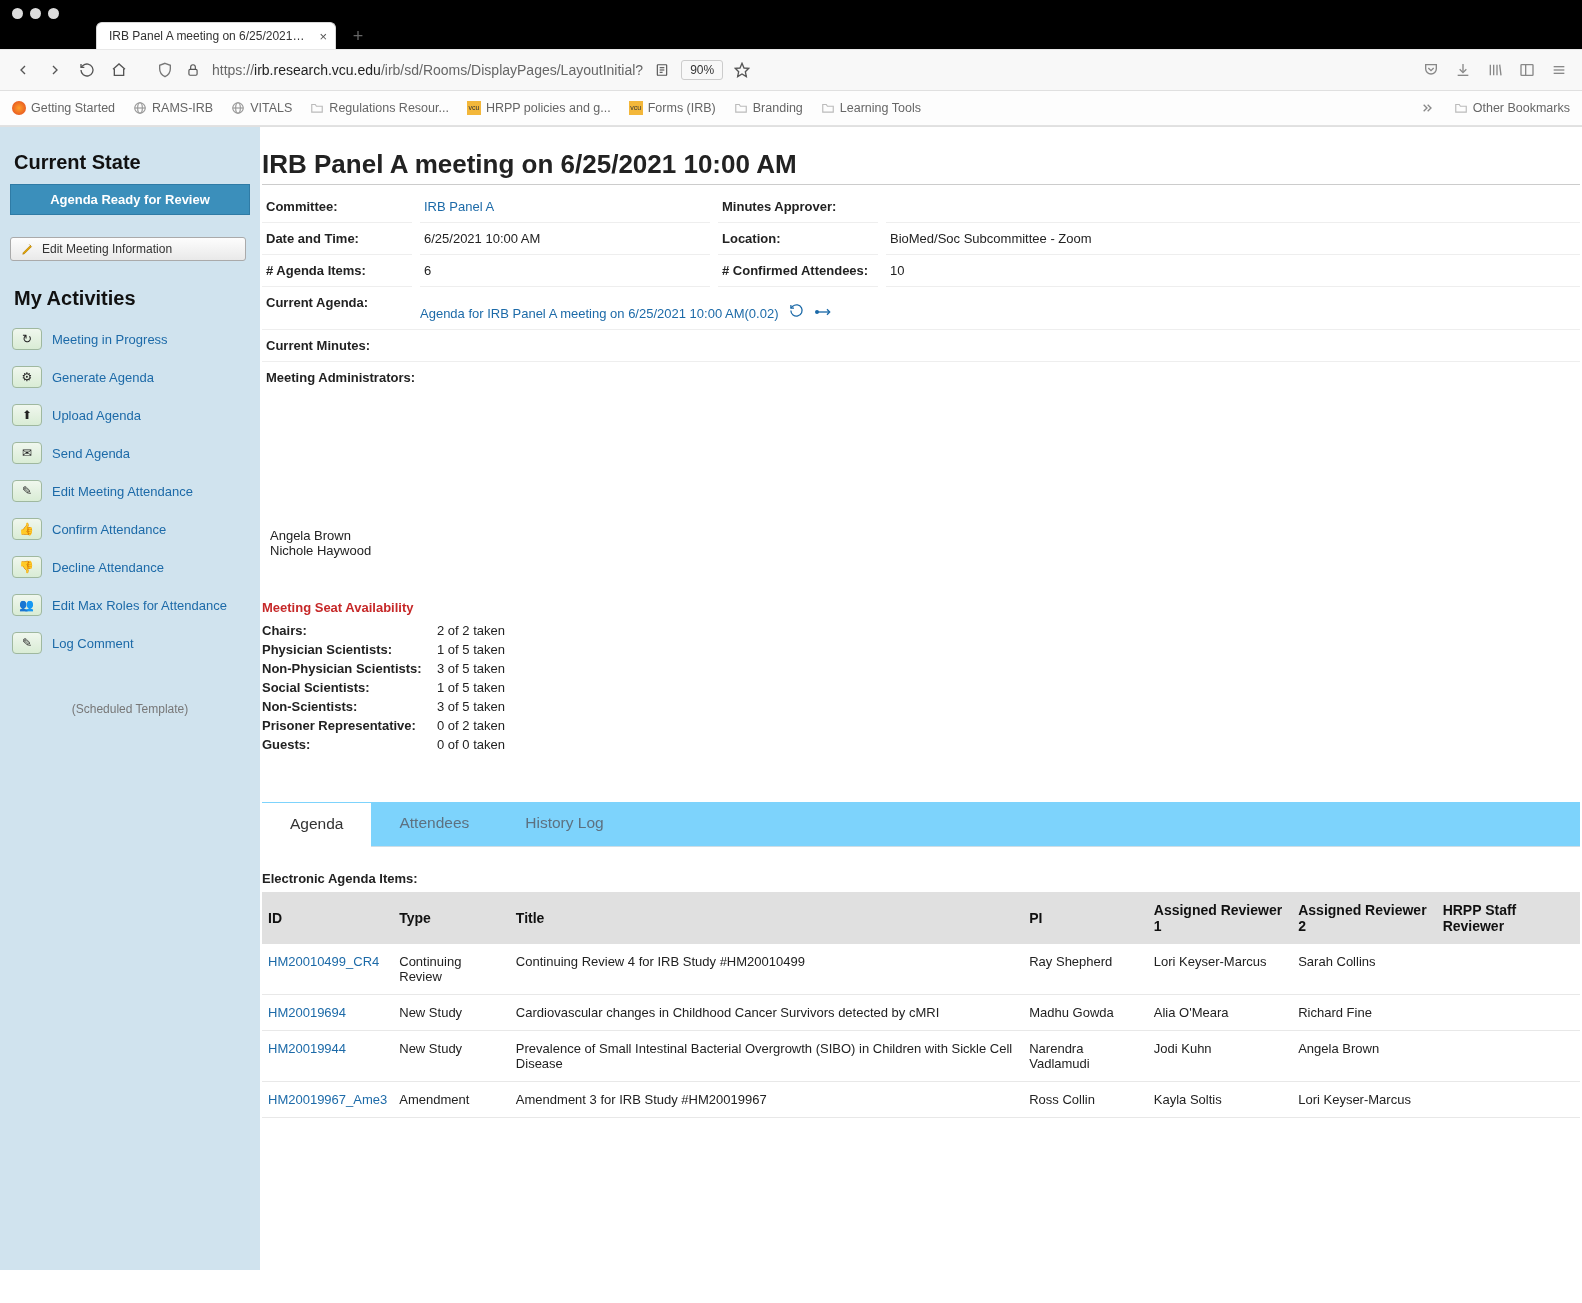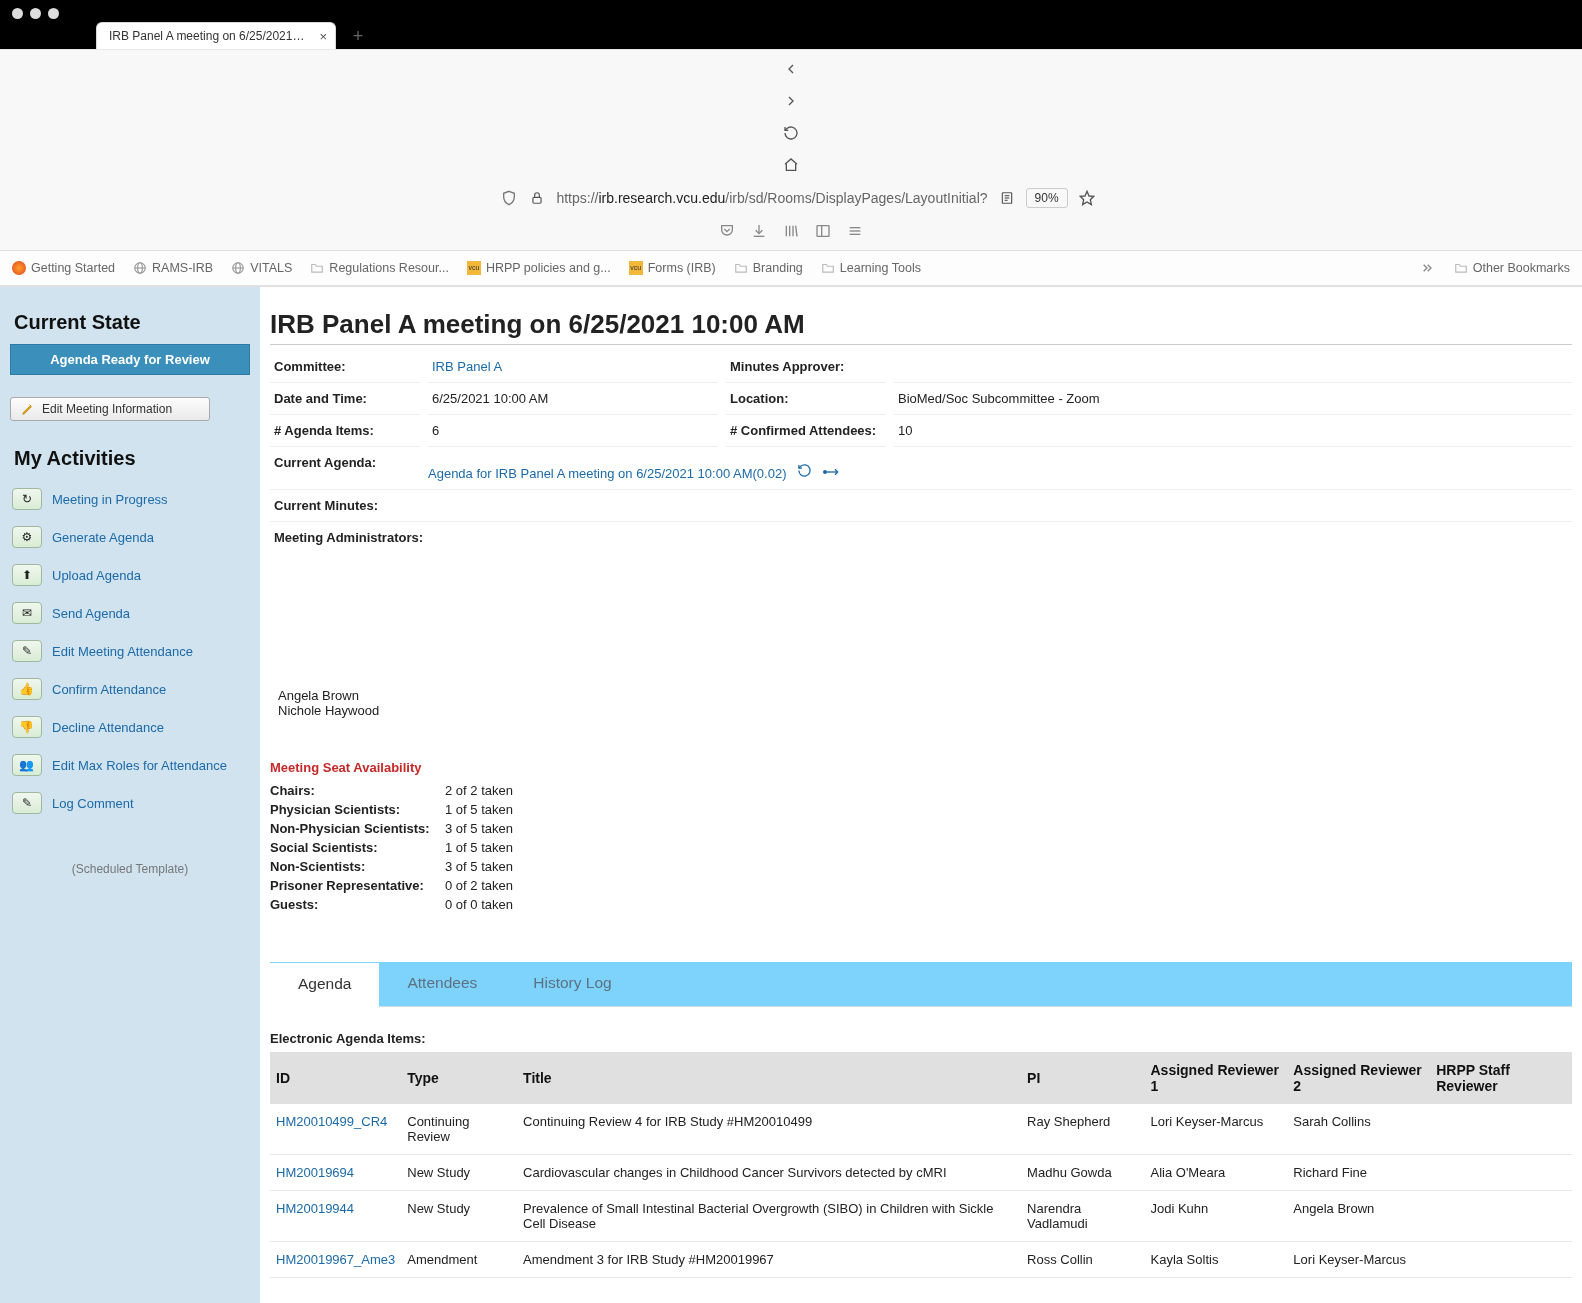"https://irb.research.vcu.edu/irb/sd/Room" .toolbar { flex-direction: column -> none }
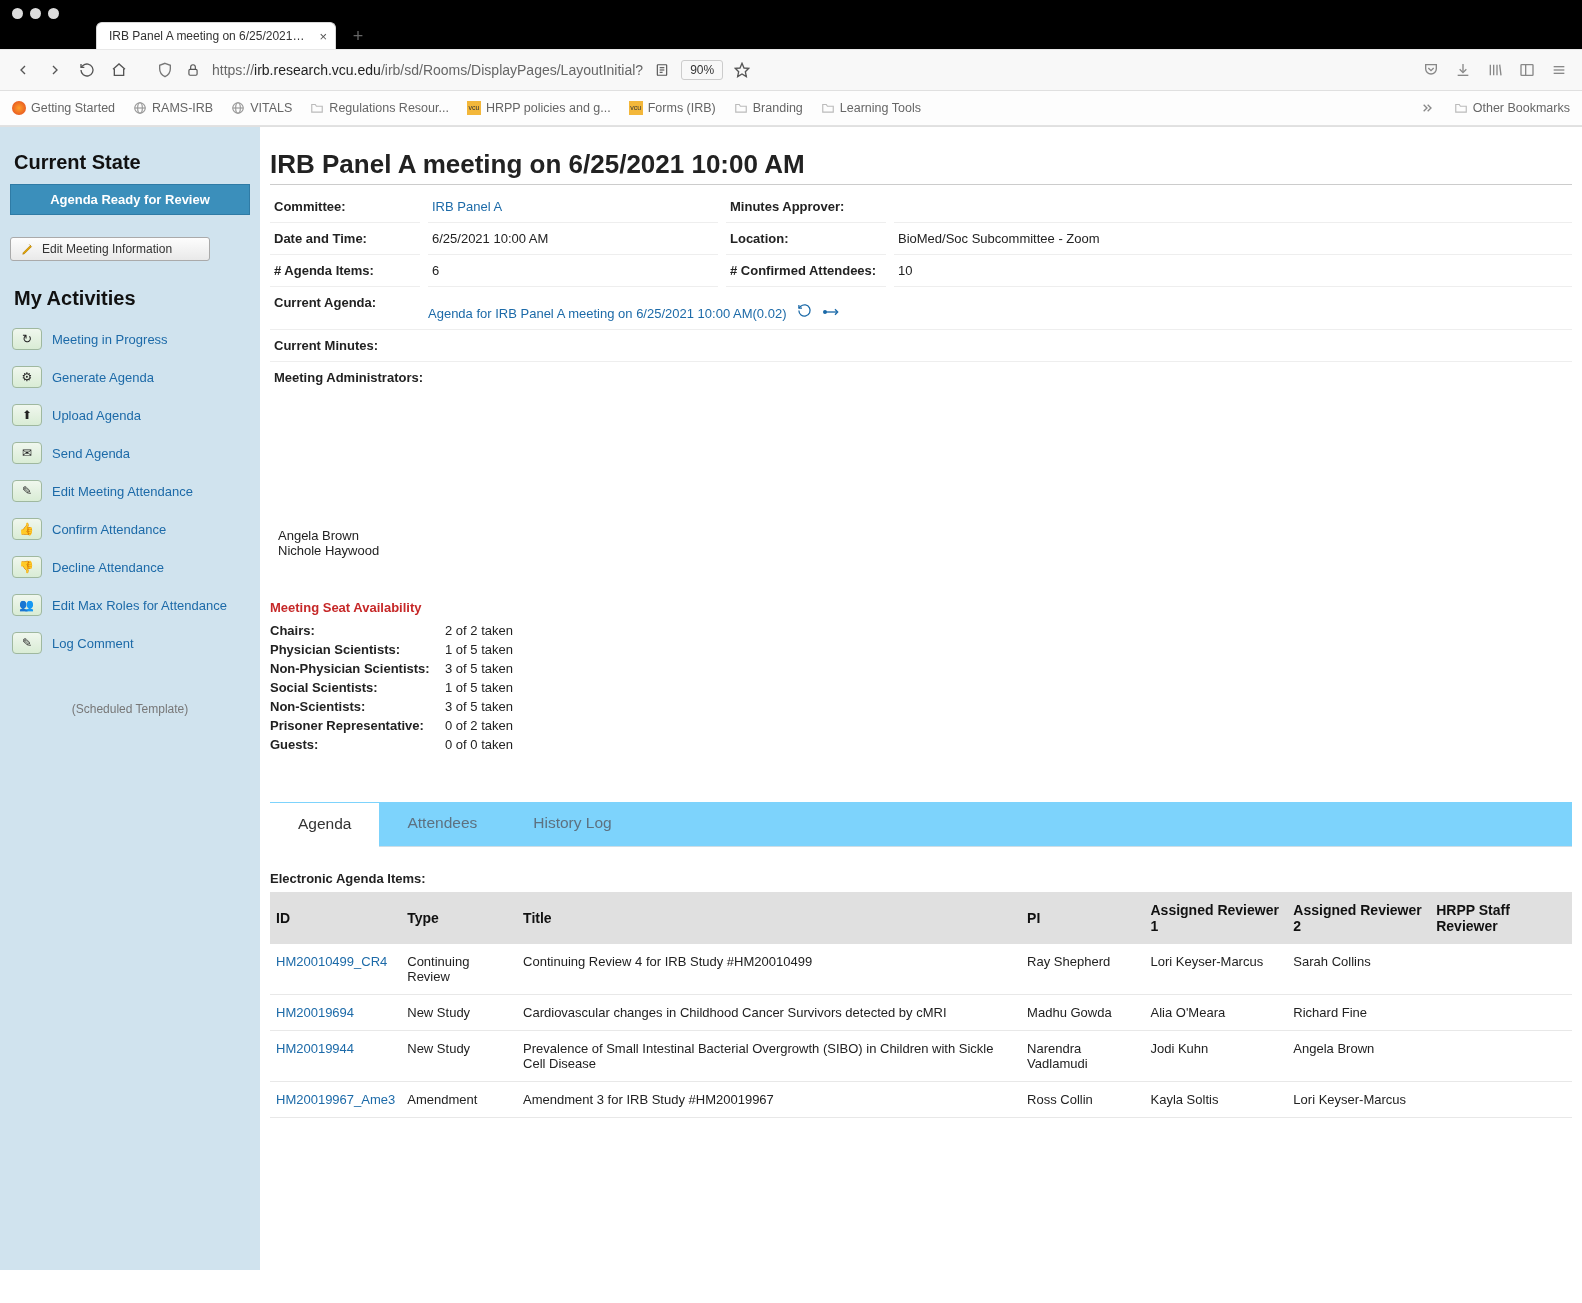"IRB Panel A meeting on 6/25/2021 10:00" .main { padding: 22px 10px -> 22px 2px }
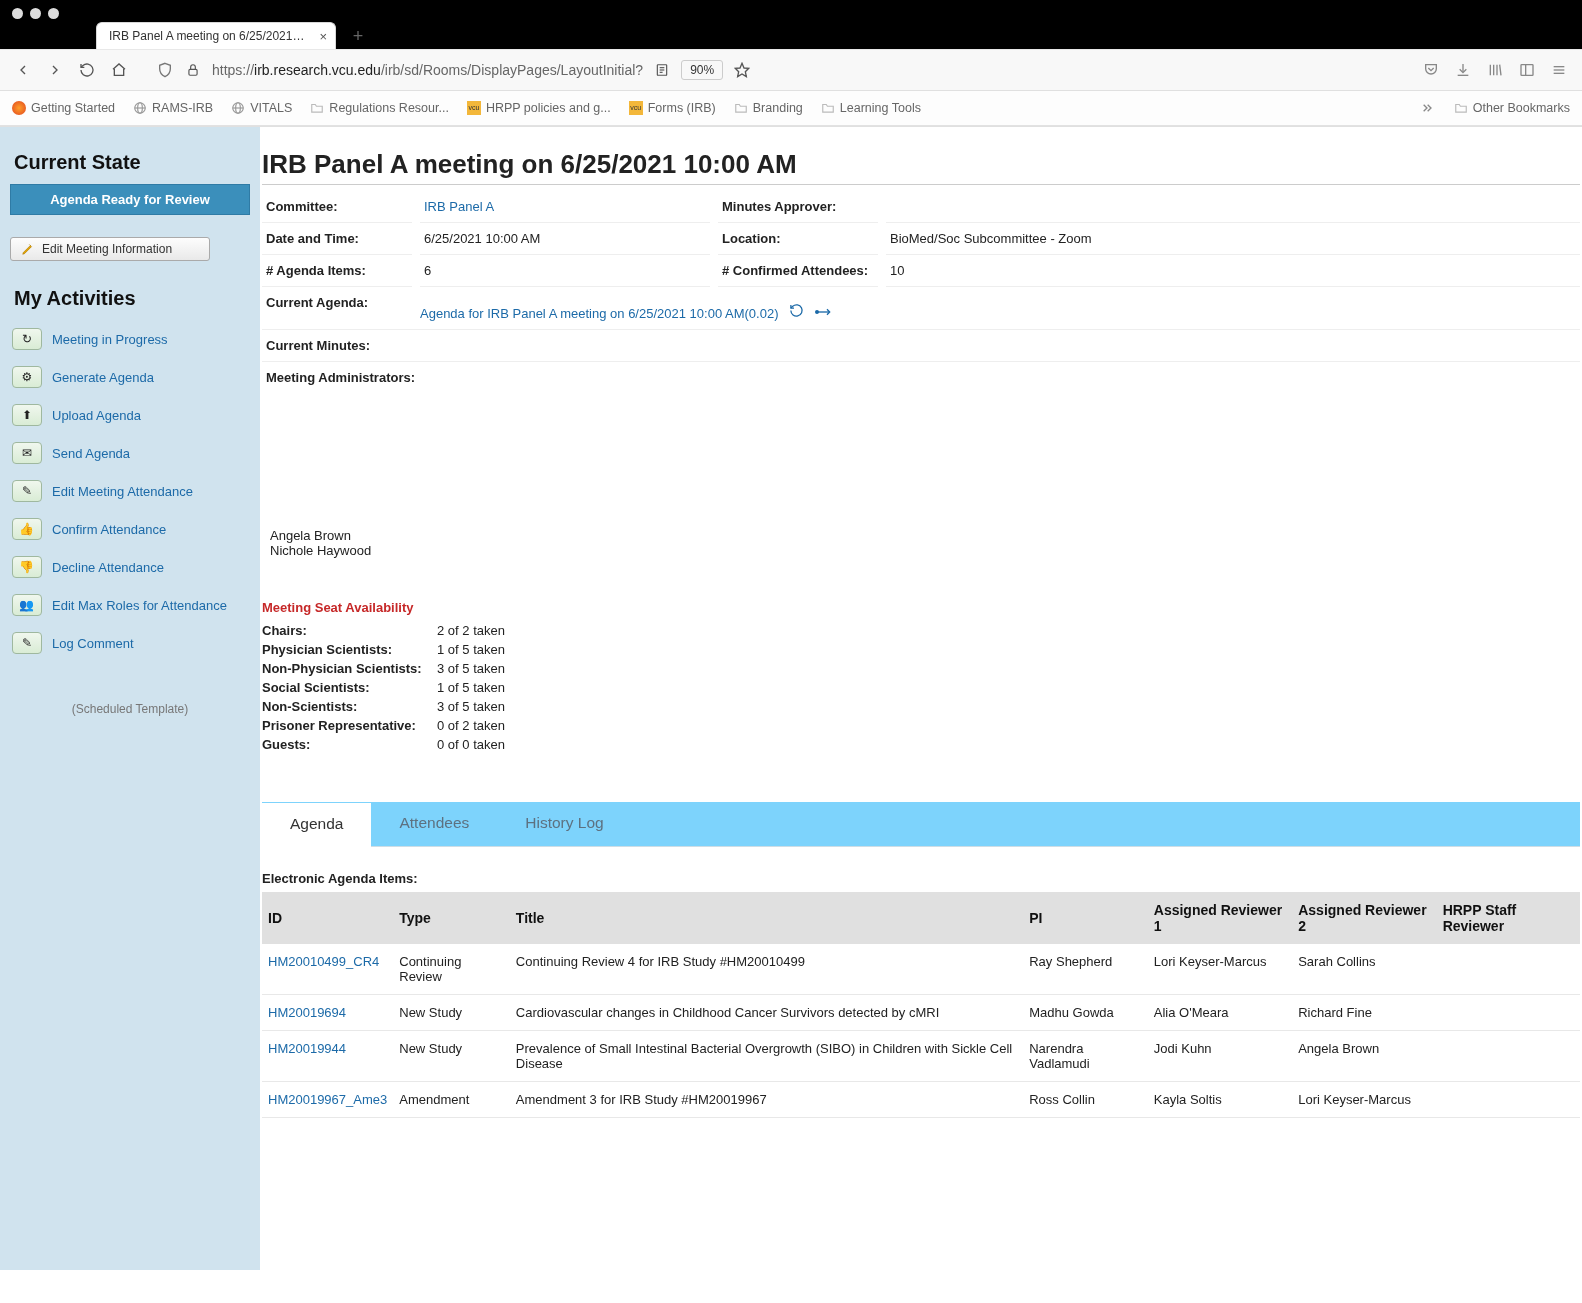"Edit Meeting Information" .edit-meeting-btn { width: 200px -> 236px }
